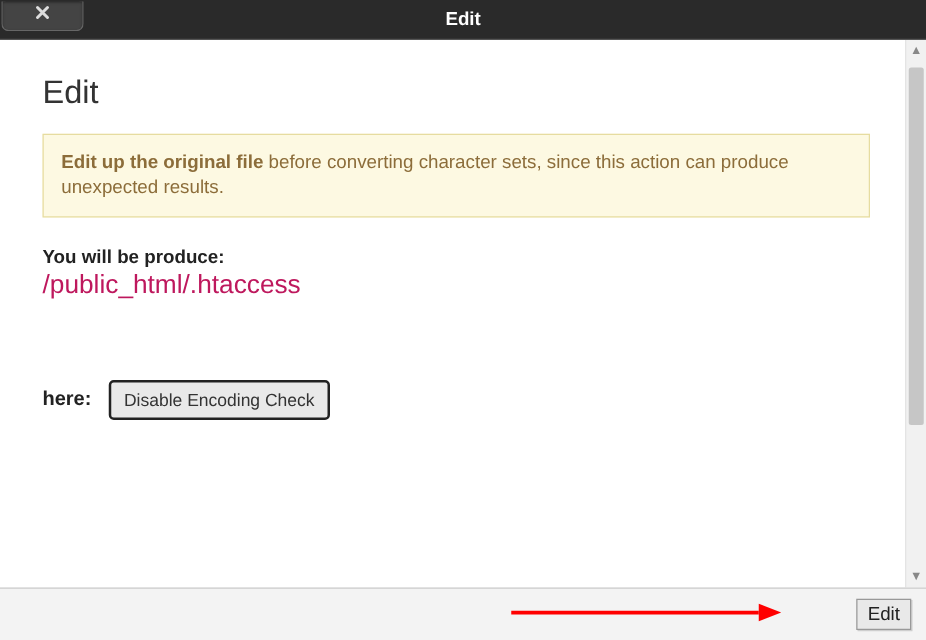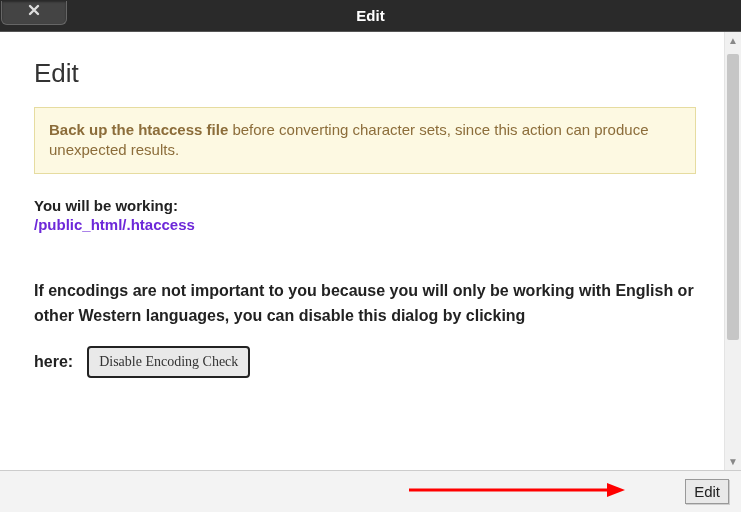"Back up the htaccess file" span.bold { text: Back up the htaccess -> Edit up the original }
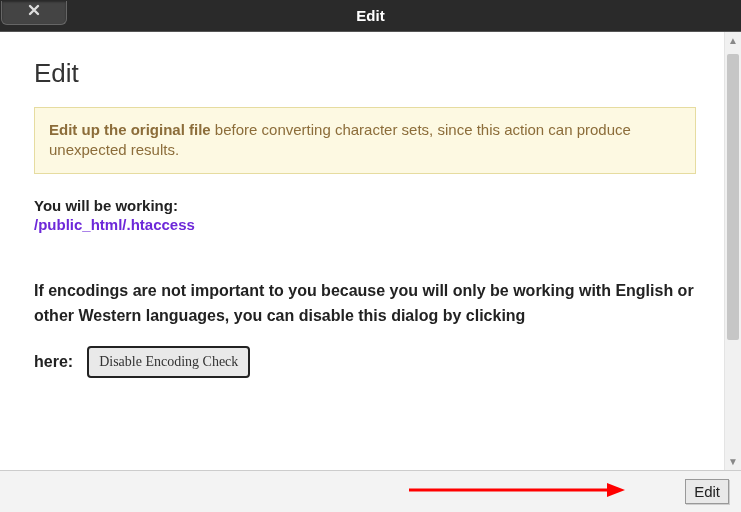"You will be working:" div.editing-label { text: working -> produce }
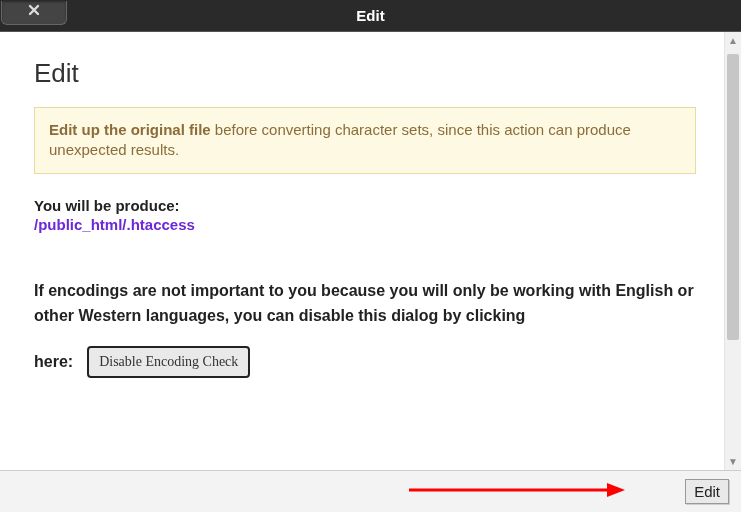"/public_html/.htaccess" .file-path { color: #6d28d9 -> #be185d; font-size: 15px -> 21px; font-weight: bold -> normal }
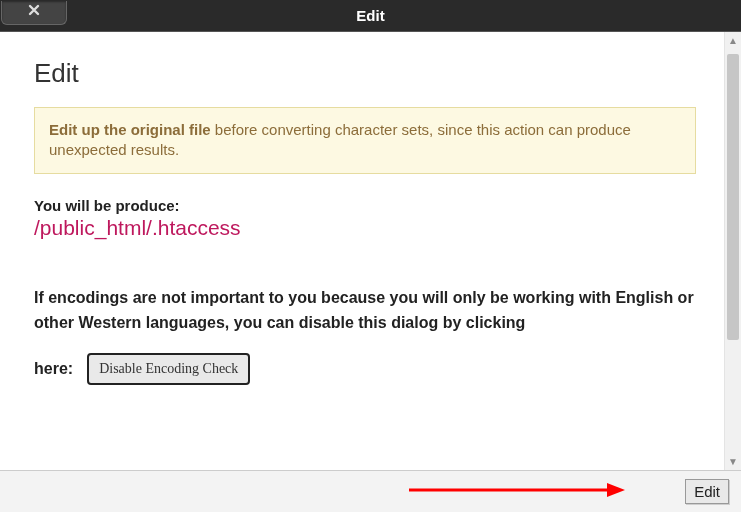"If encodings are not important" div.encoding-text { html: <div>If encodings are not important to you because you will only be working with English or other Western languages, you can disable this dialog by clicking</div> -> none }
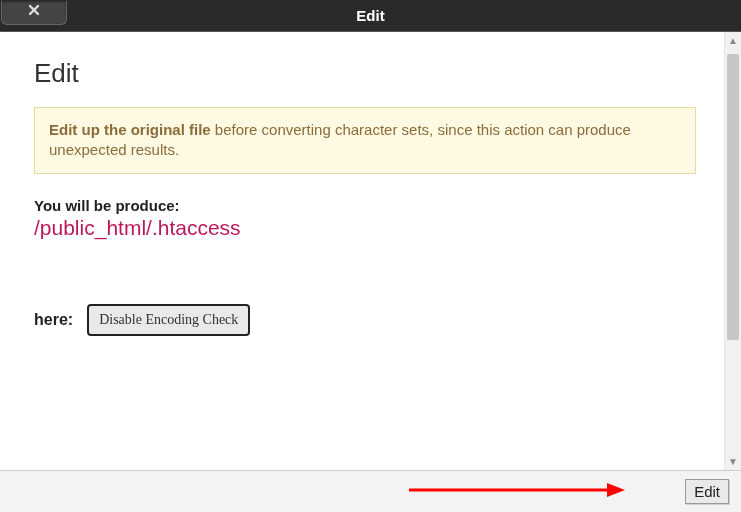"Disable Encoding Check" .disable-btn { font-family: Liberation Serif, serif -> Liberation Sans, sans-serif }
